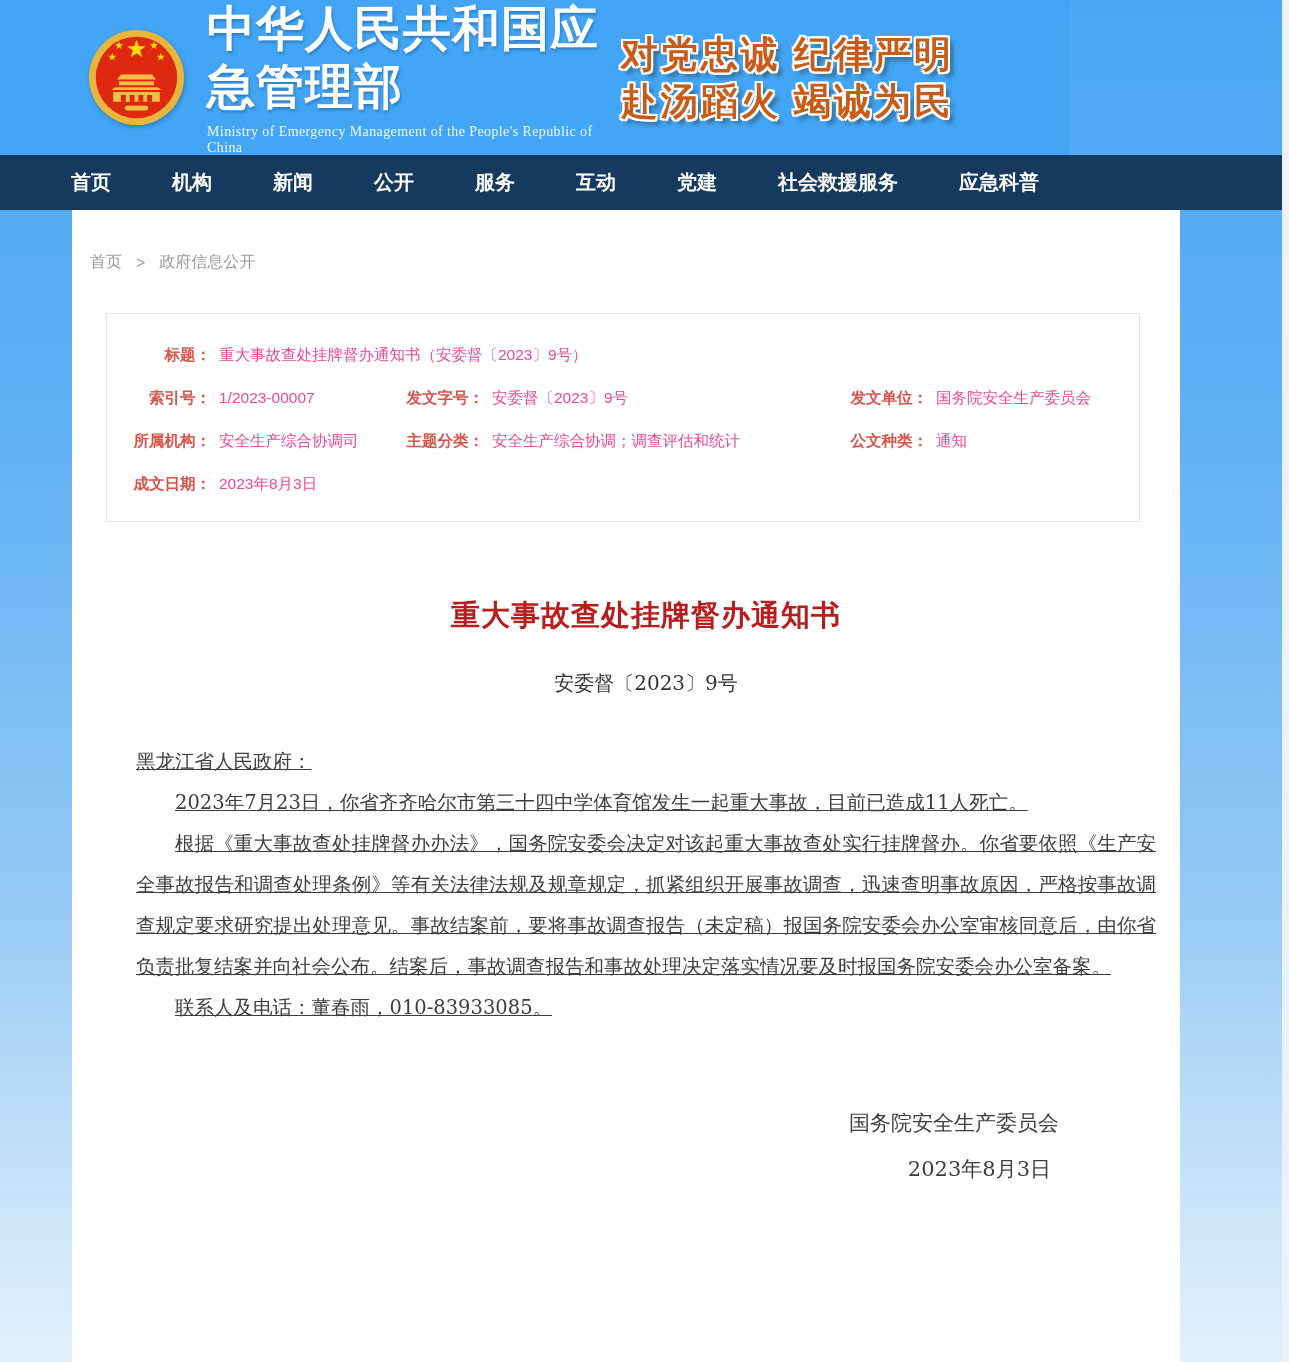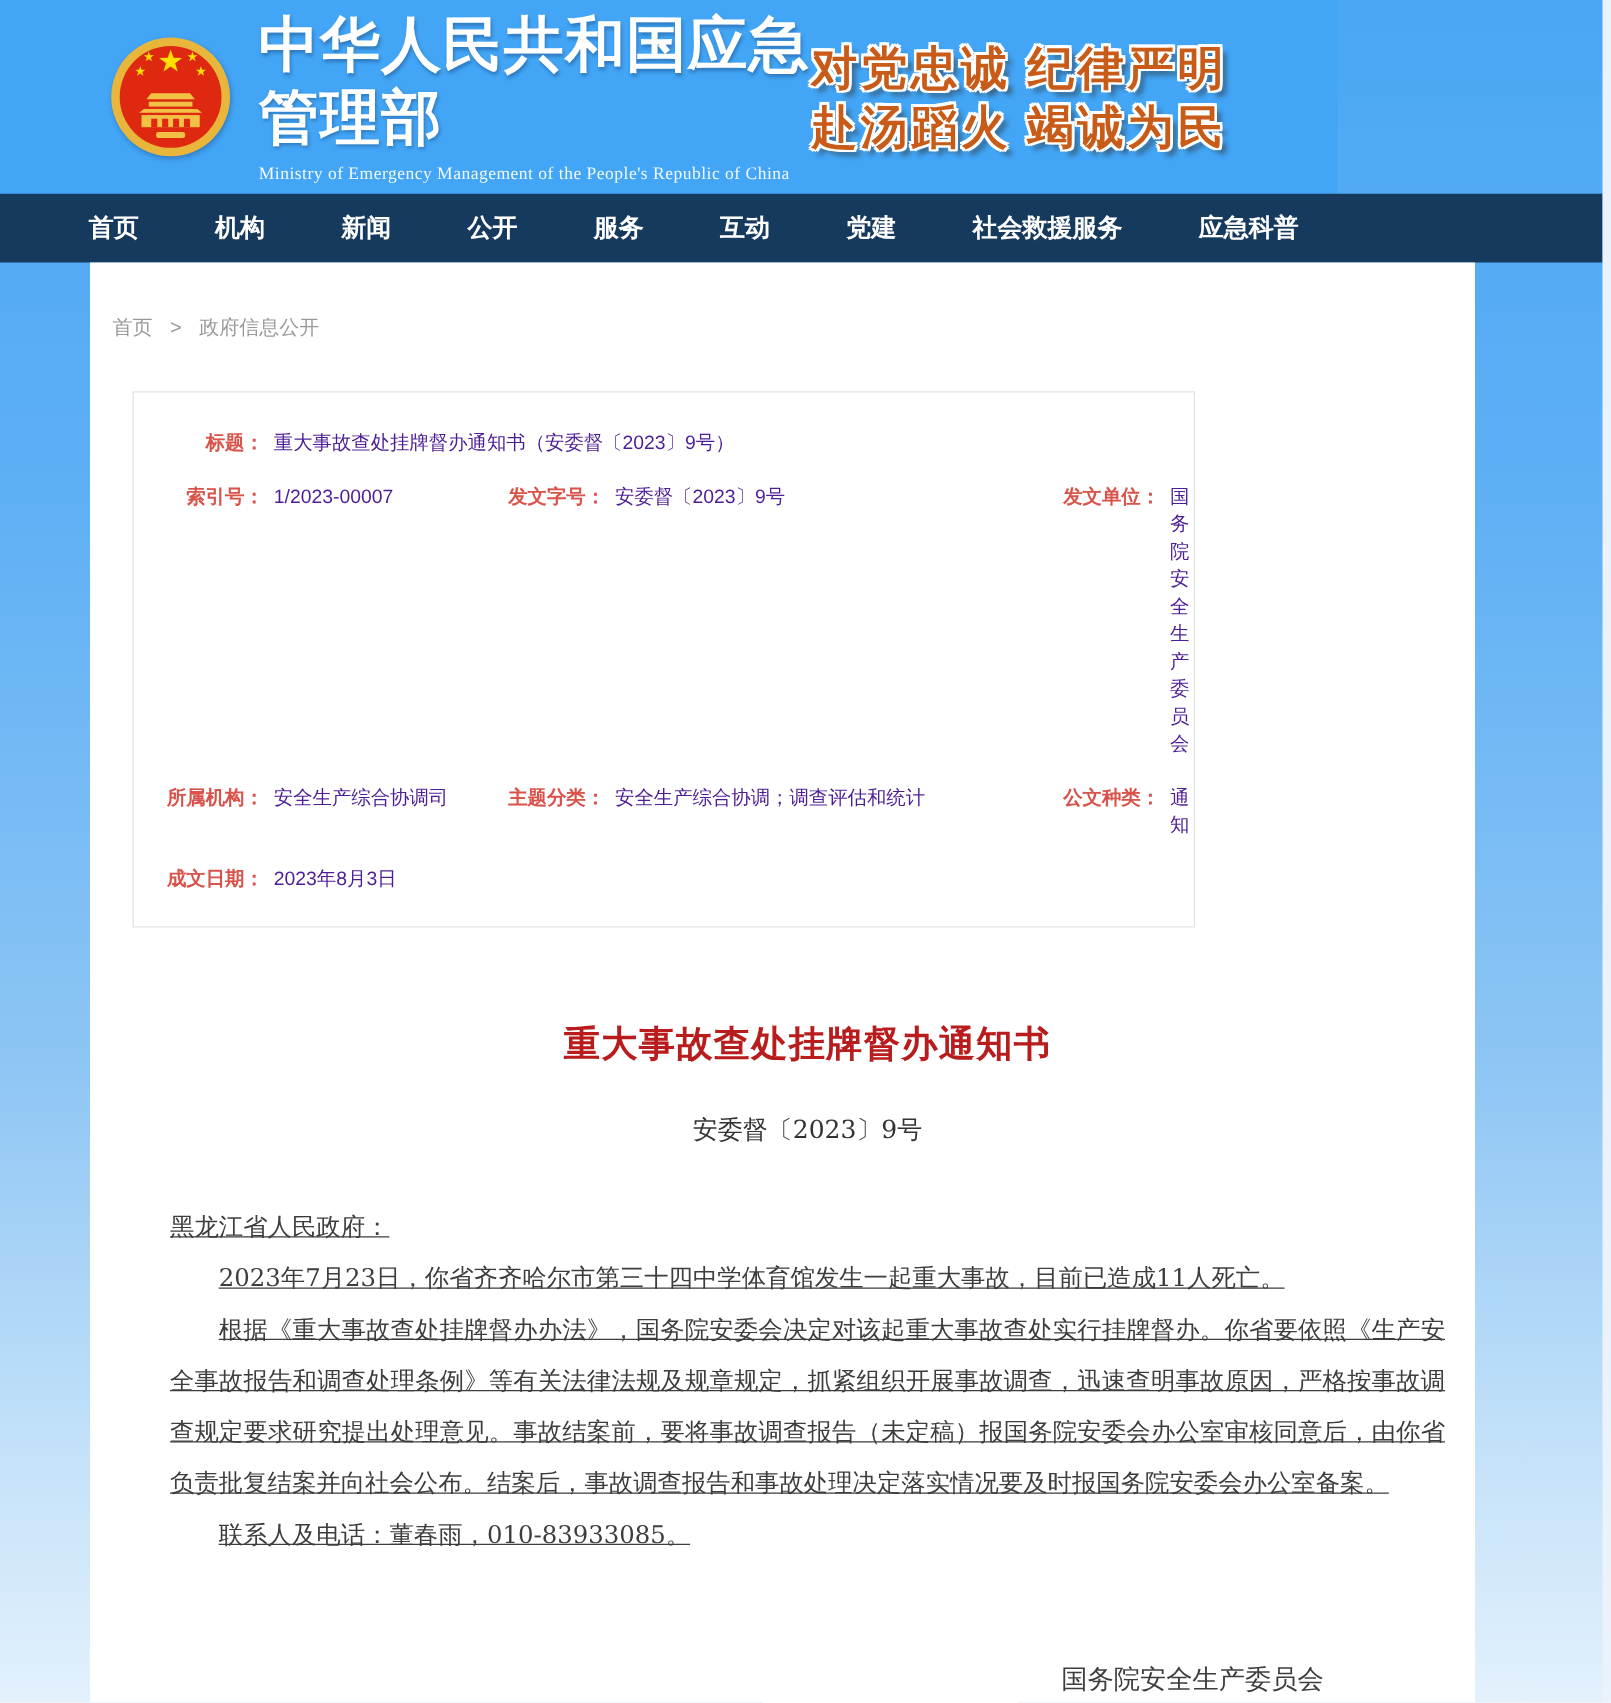"对党忠诚 纪律严明" .motto { margin-right: 88px -> 116px }
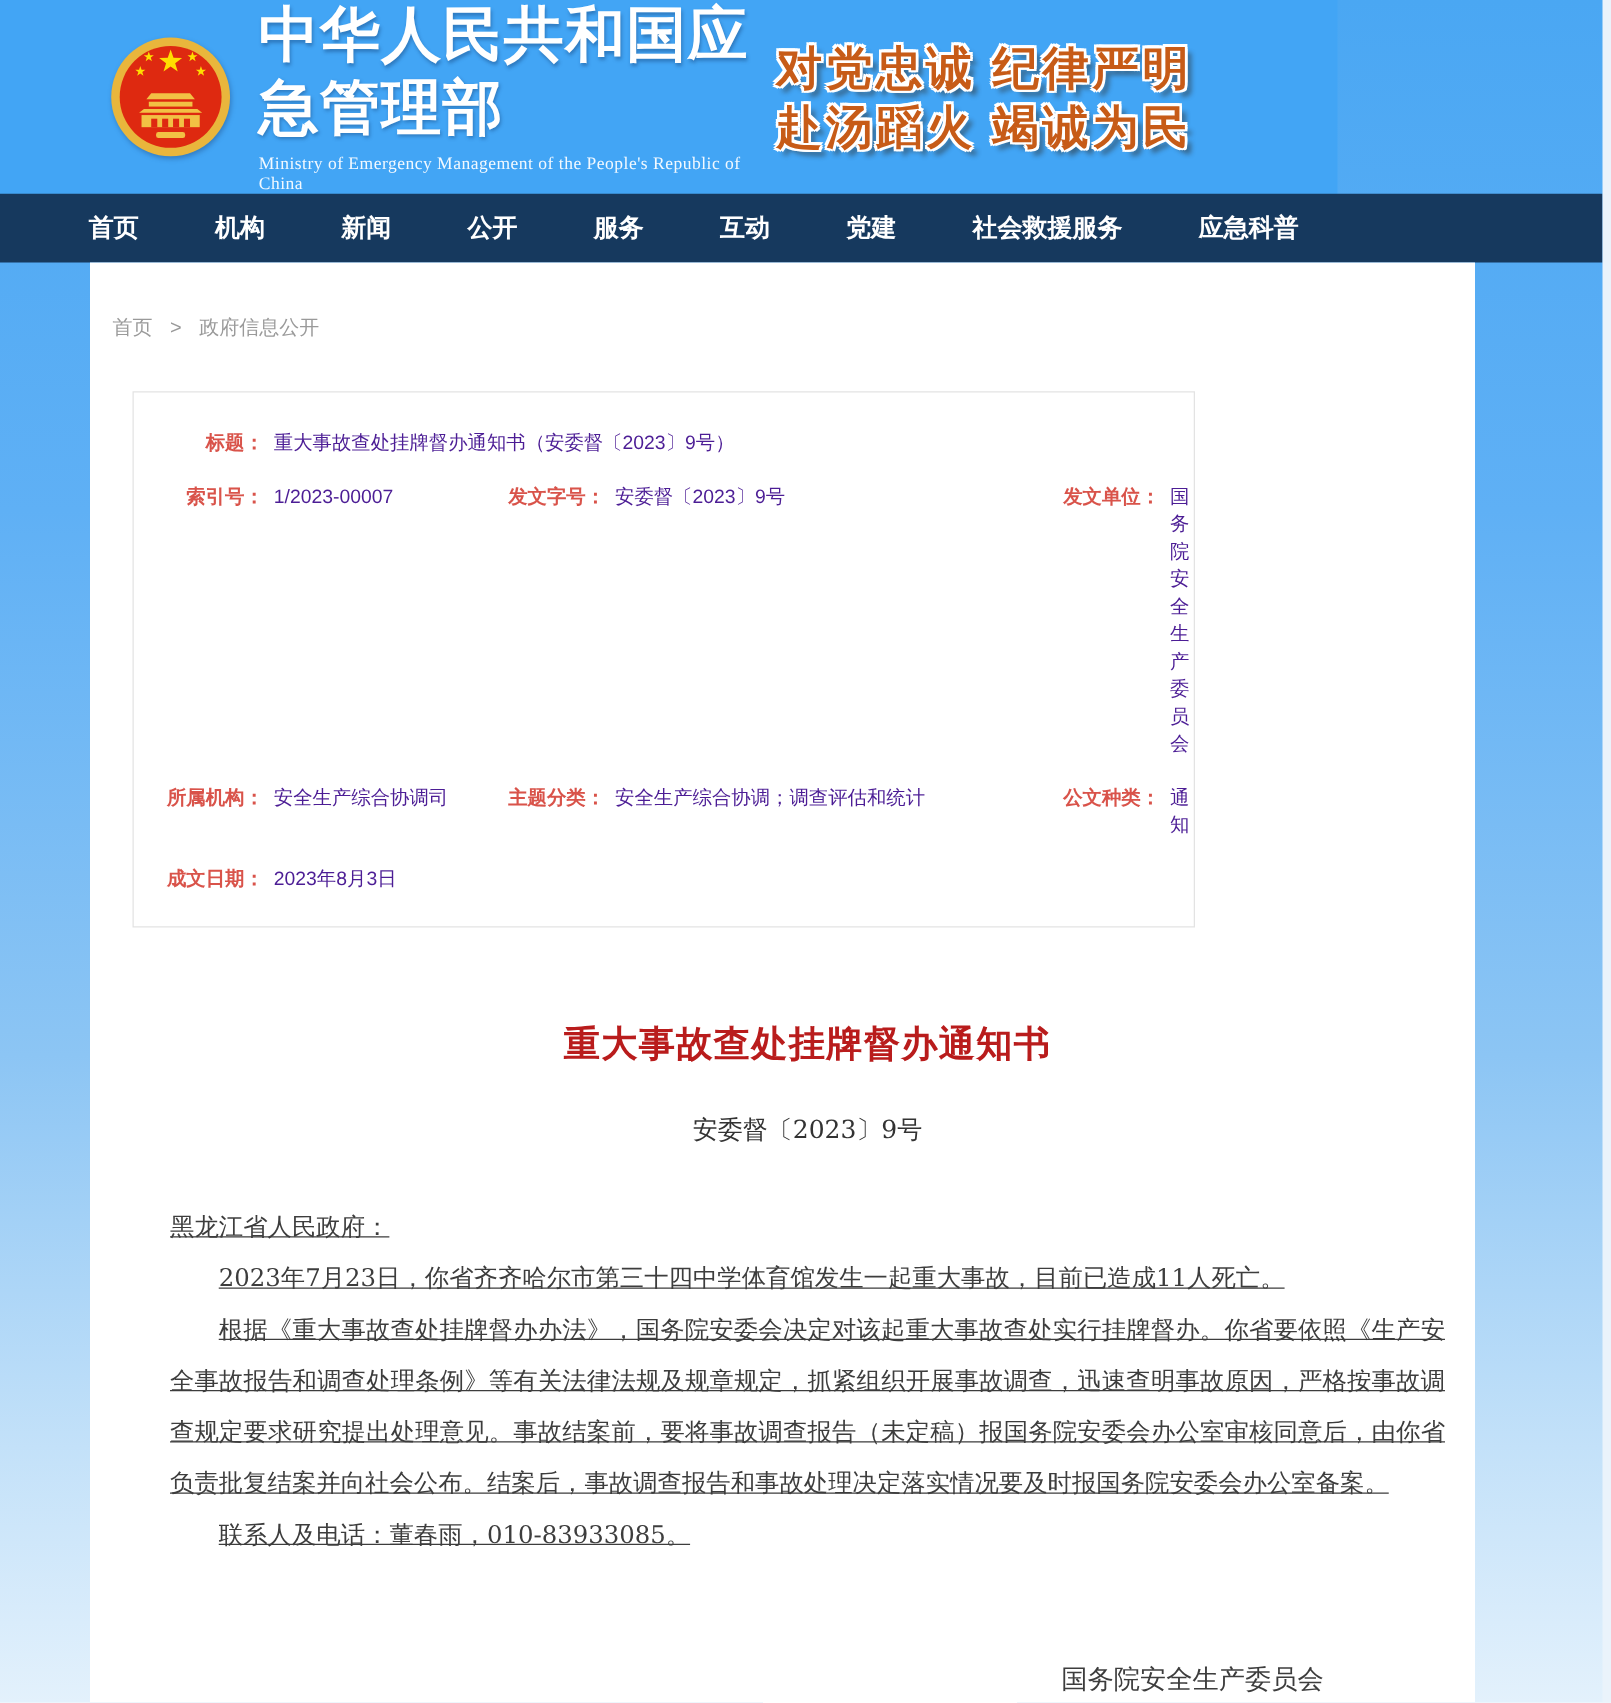"标题：" .meta-box { width: 850px -> 1034px }
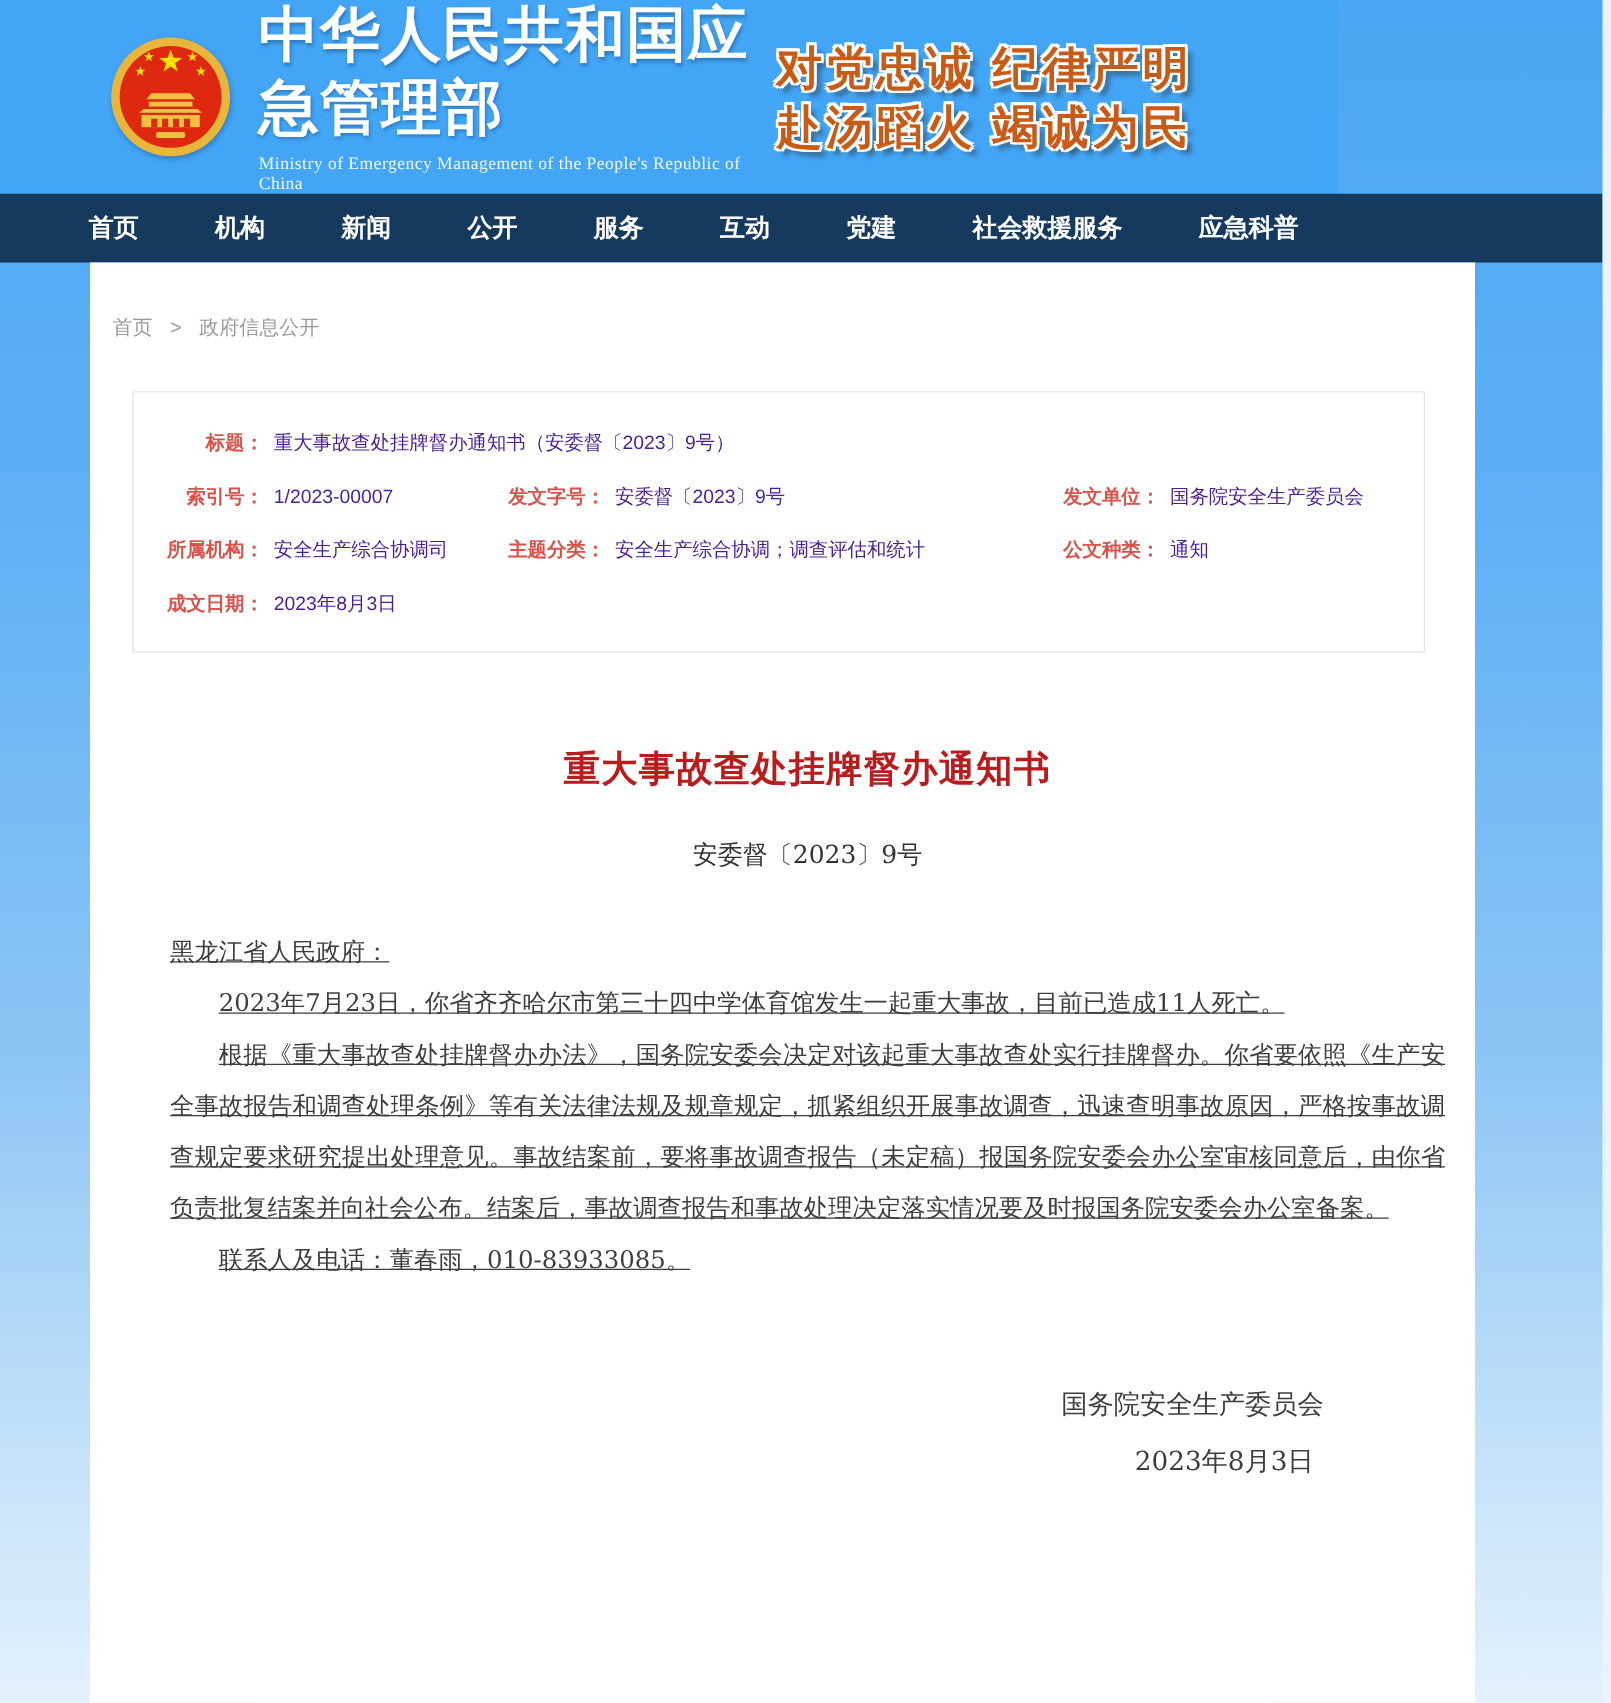"重大事故查处挂牌督办通知书（安委督〔2023〕9号）" .meta-value { color: #4c1d95 -> #ec4899 }
